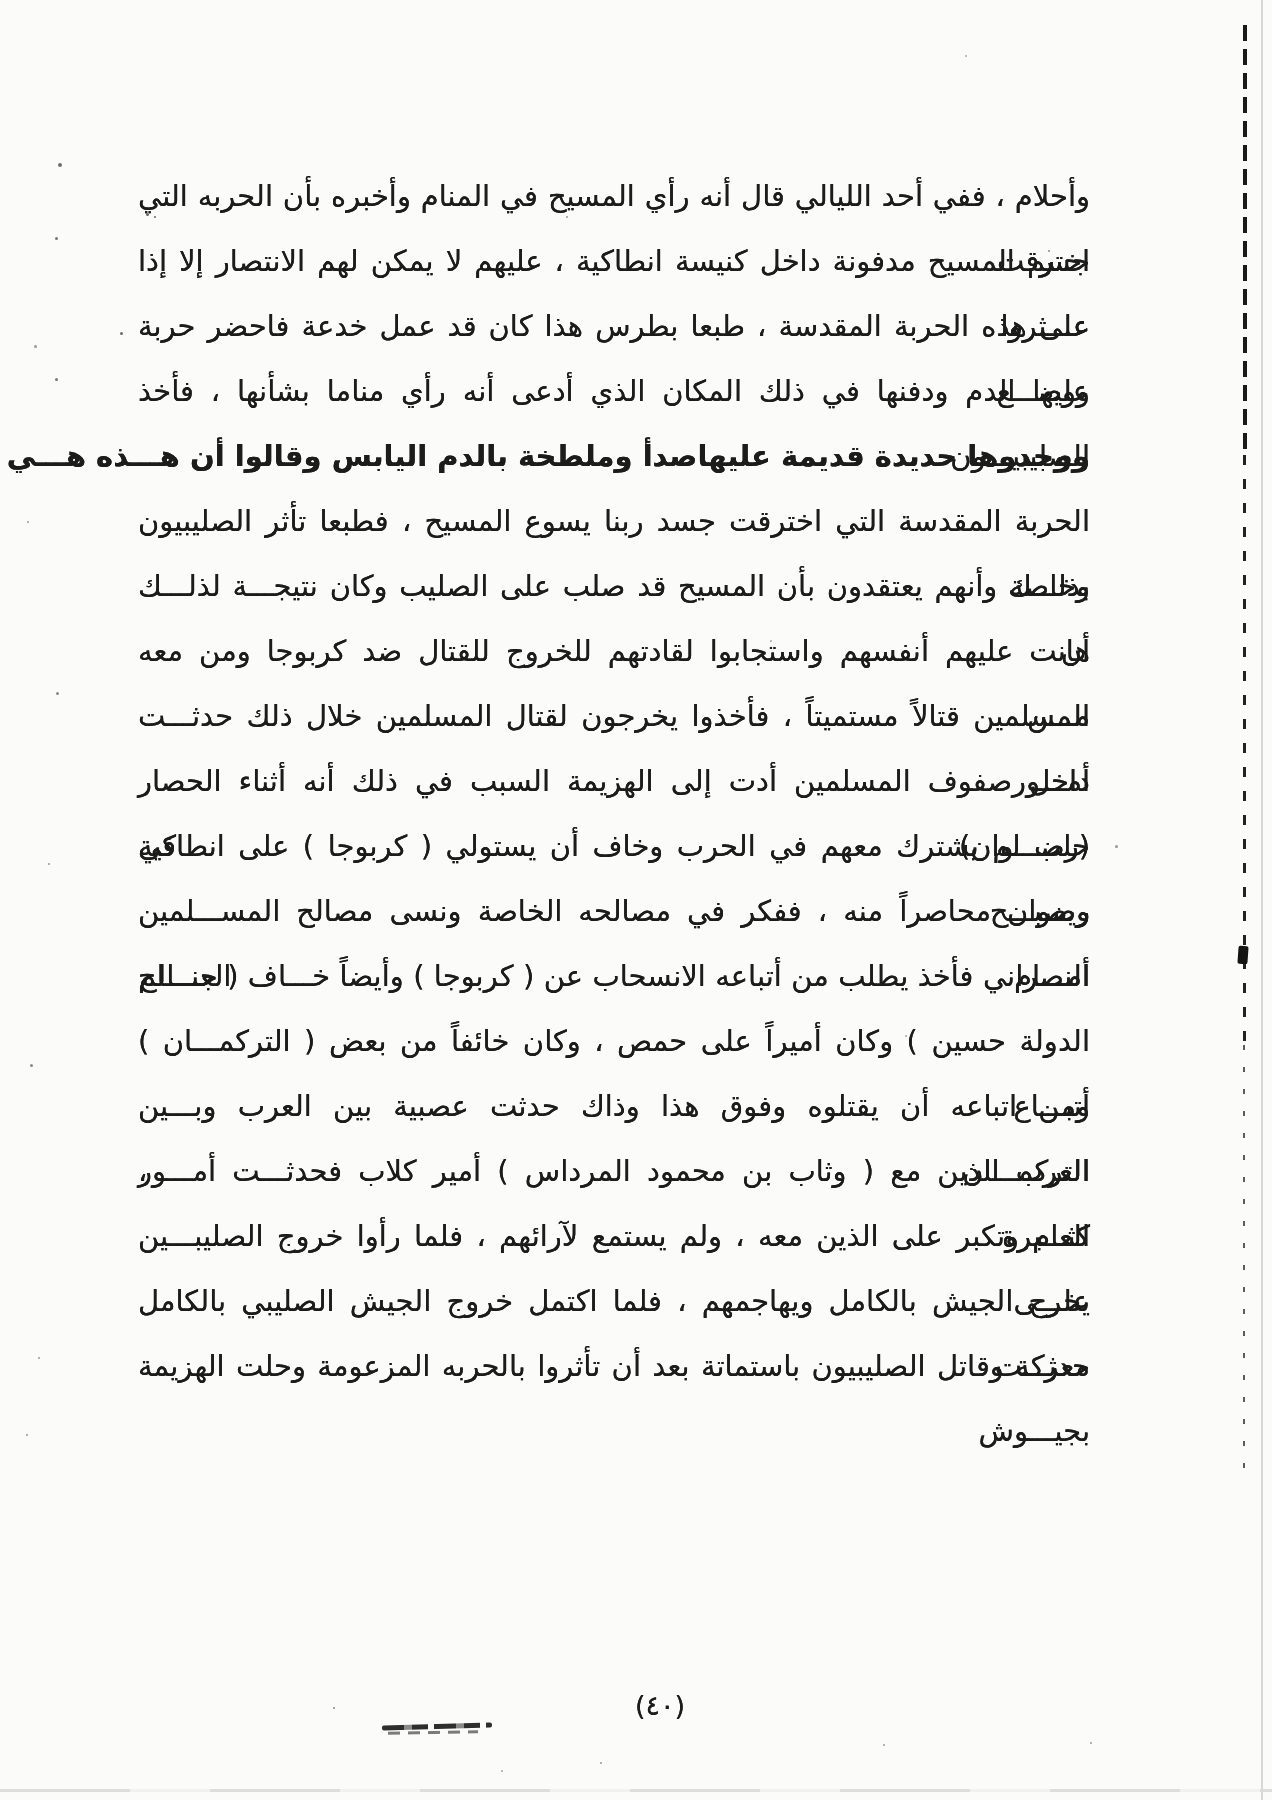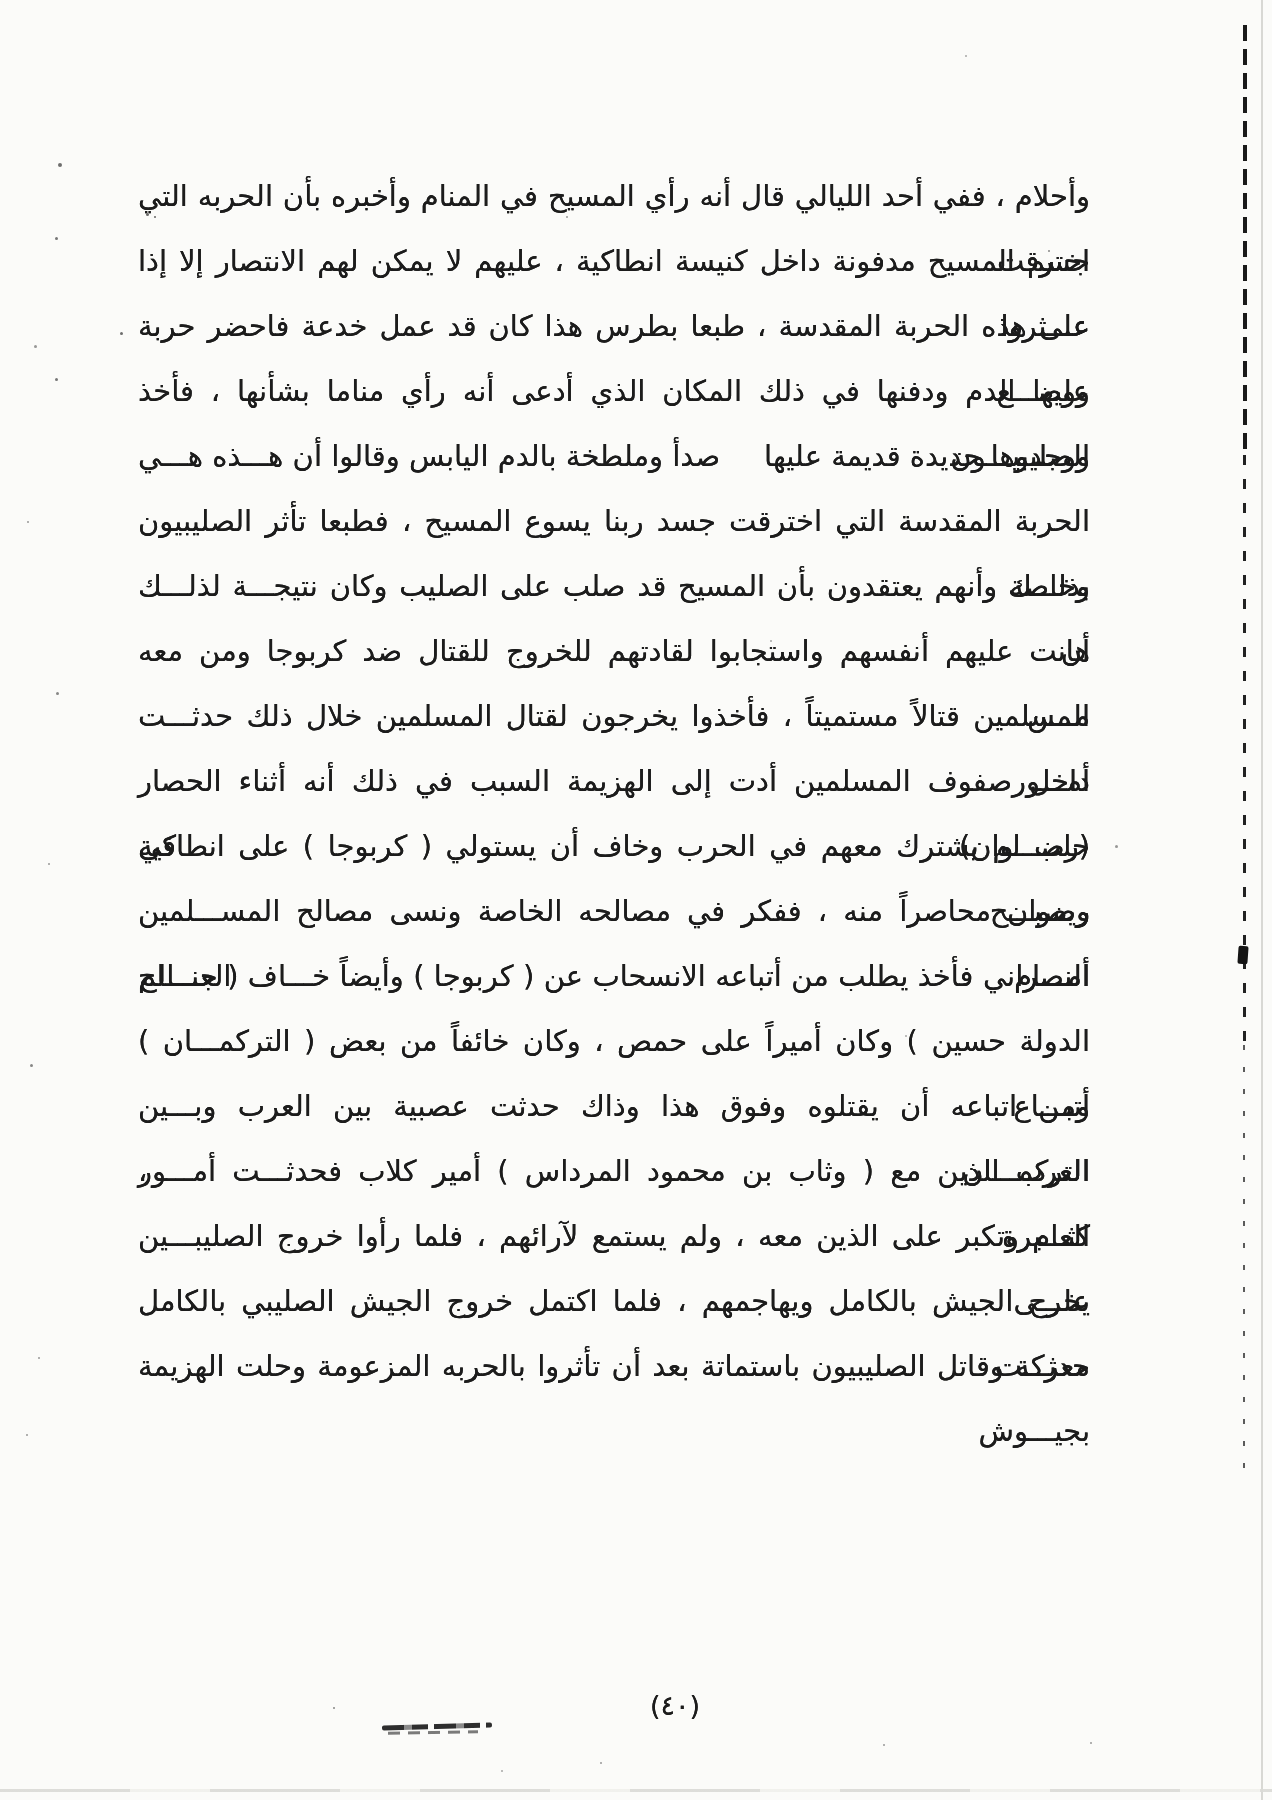"صدأ وملطخة بالدم اليابس وقالوا" .line.split span { font-weight: none -> bold }
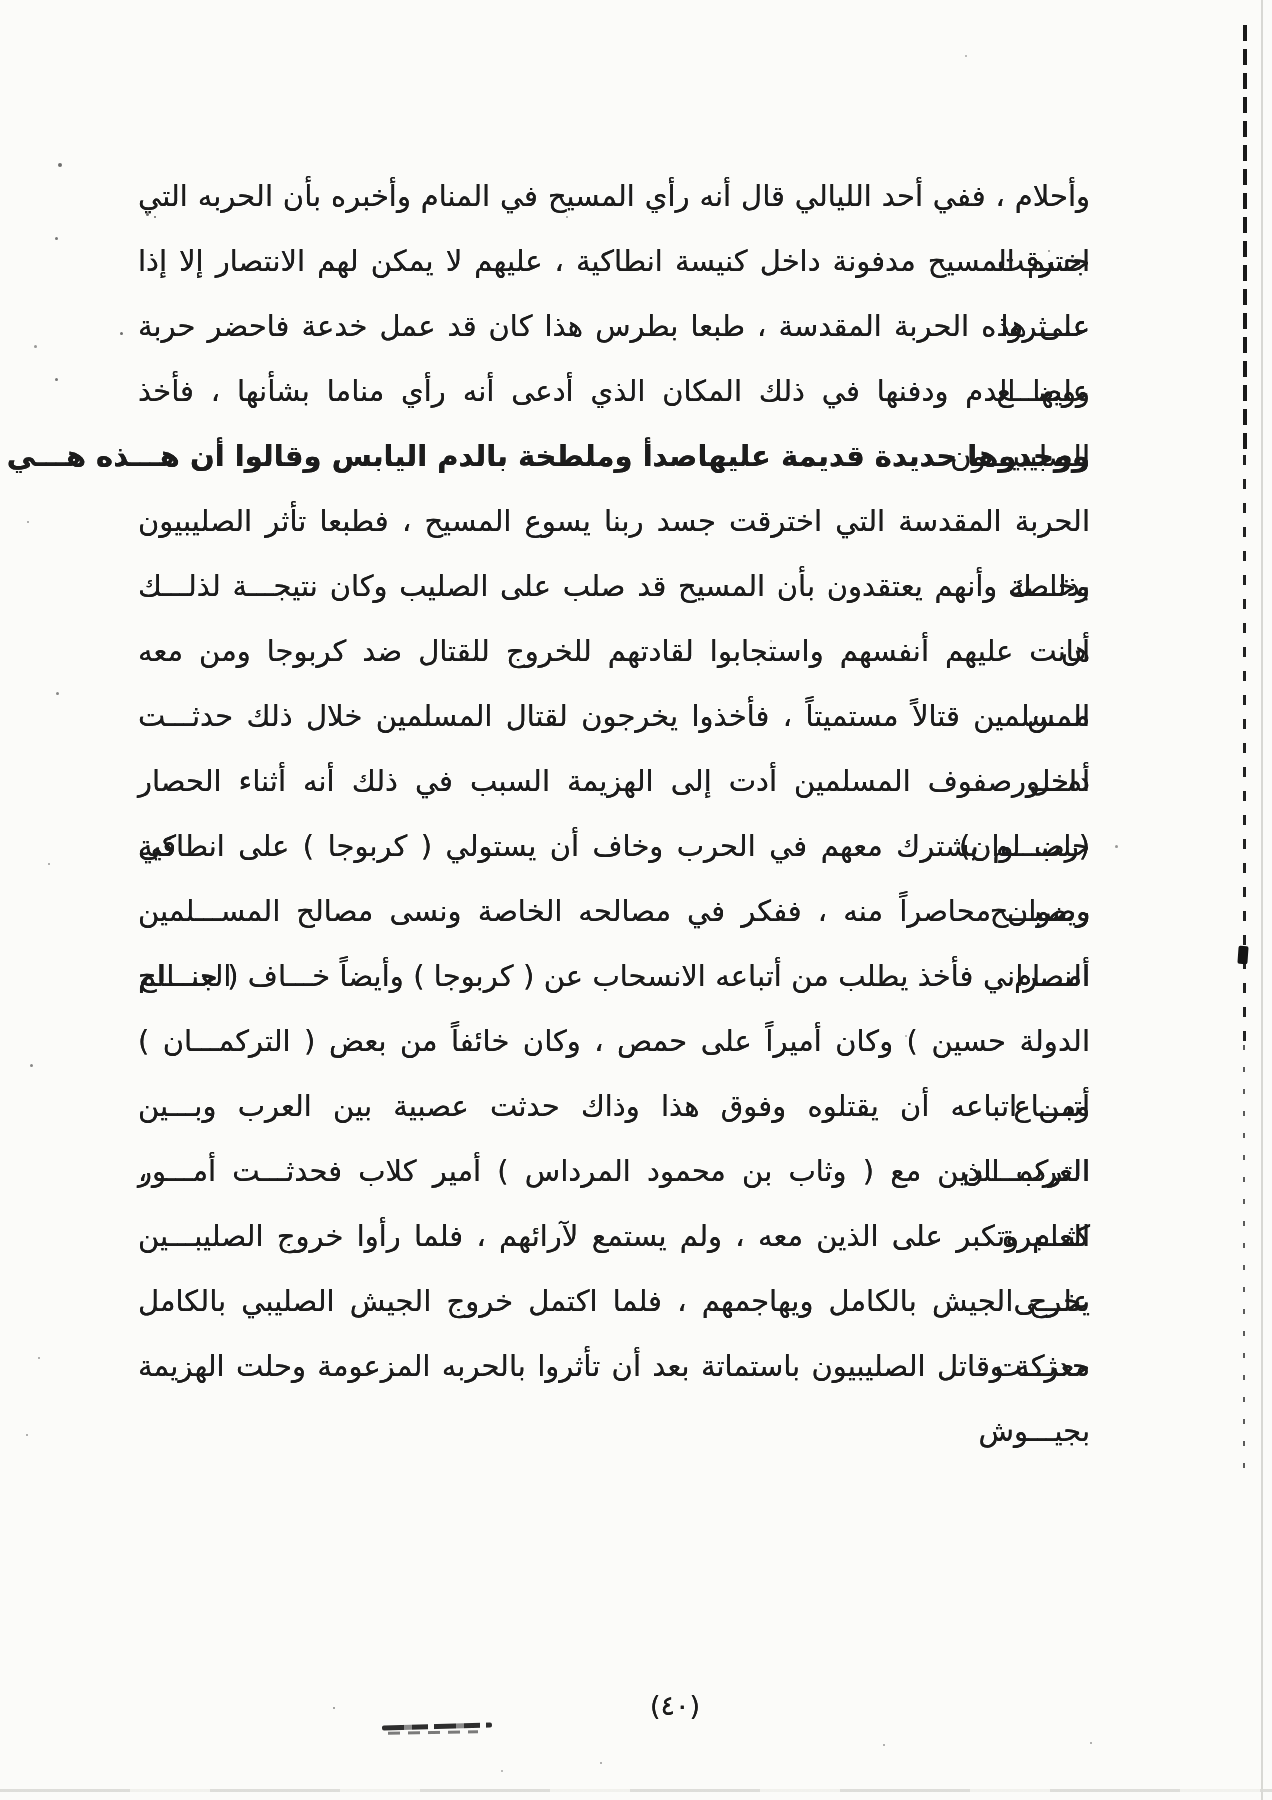"(٤٠)" .page-number { left: 615px -> 600px }
